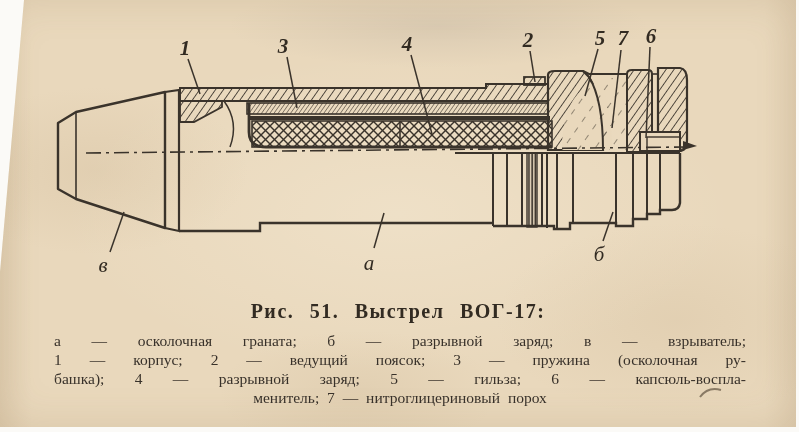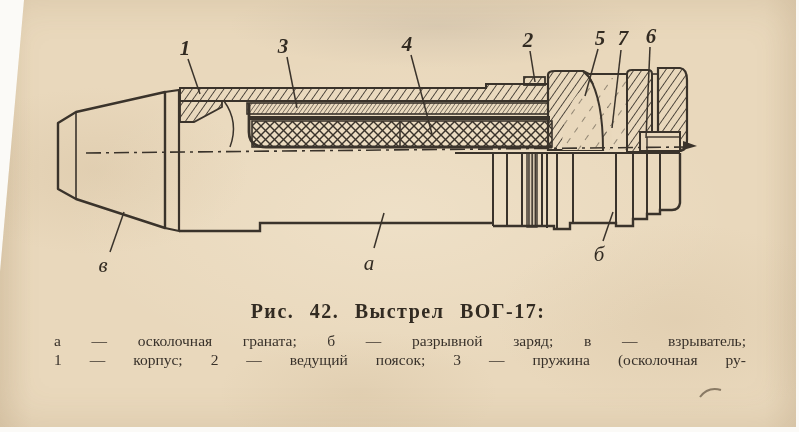"Рис. 42. Выстрел ВОГ-17:" div.caption { text: 42 -> 51 }
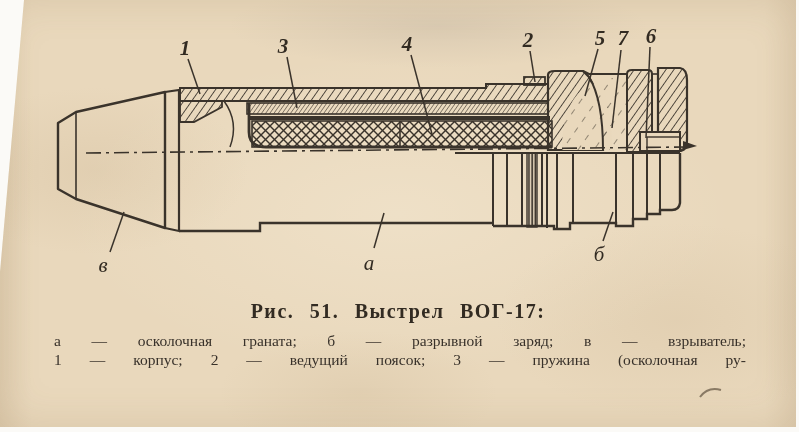"башка); 4 — разрывной заряд;" div.jl { html: none -> <div>башка); 4 — разрывной заряд; 5 — гильза; 6 — капсюль-воспла-</div> }
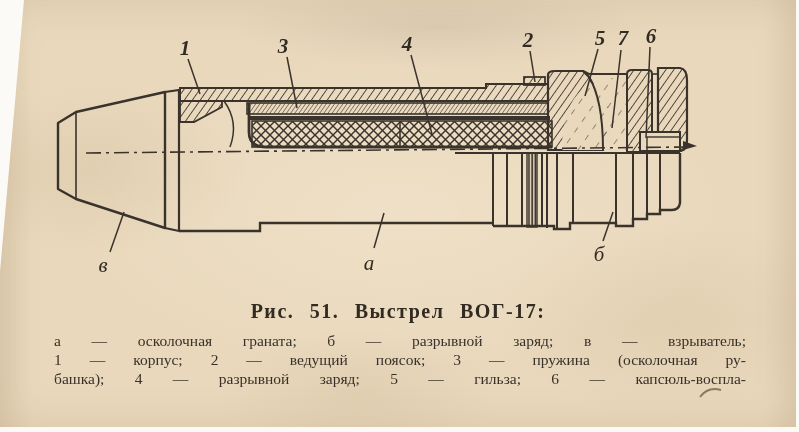"менитель; 7 — нитроглицериновый порох" div.cl { html: none -> <div>менитель; 7 — нитроглицериновый порох</div> }
